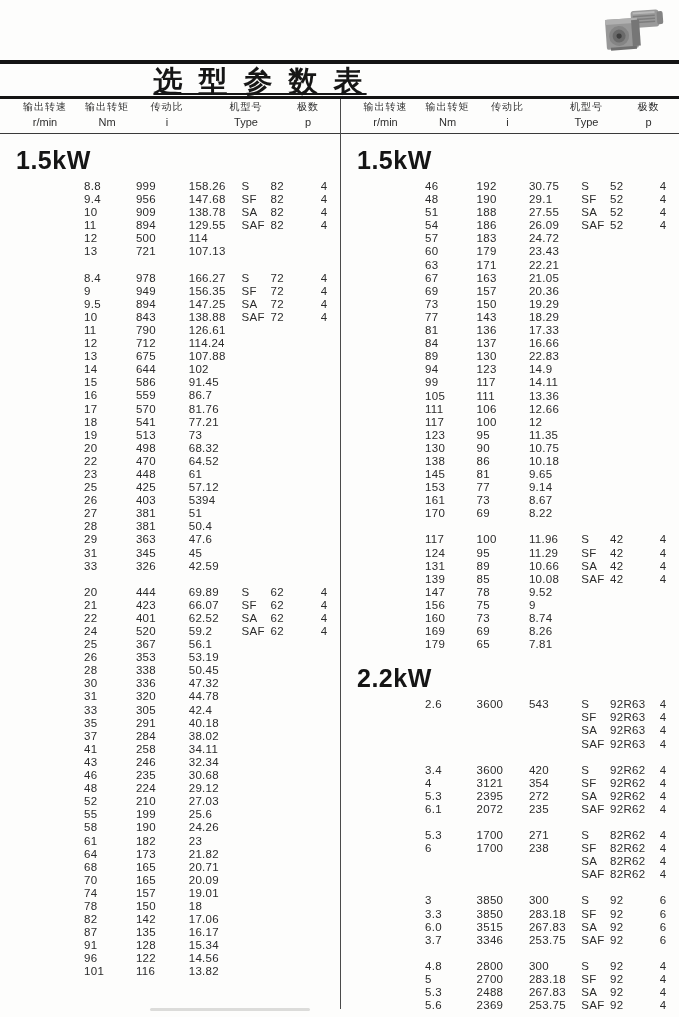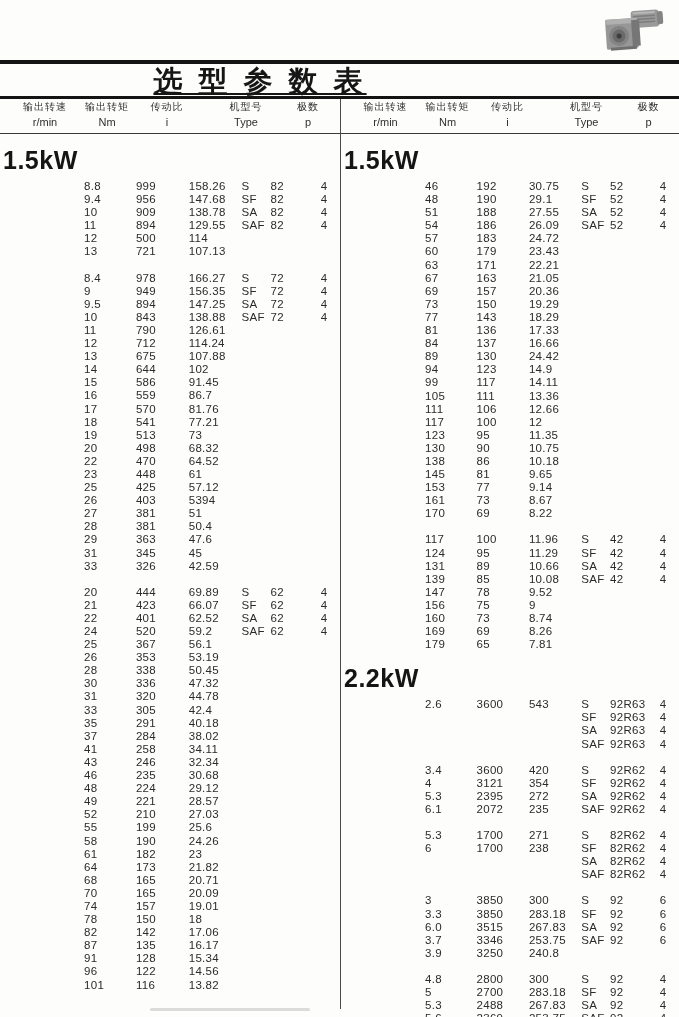"1.5kW" .heading { margin: 0 0 6px 3px -> 0 0 6px 16px }
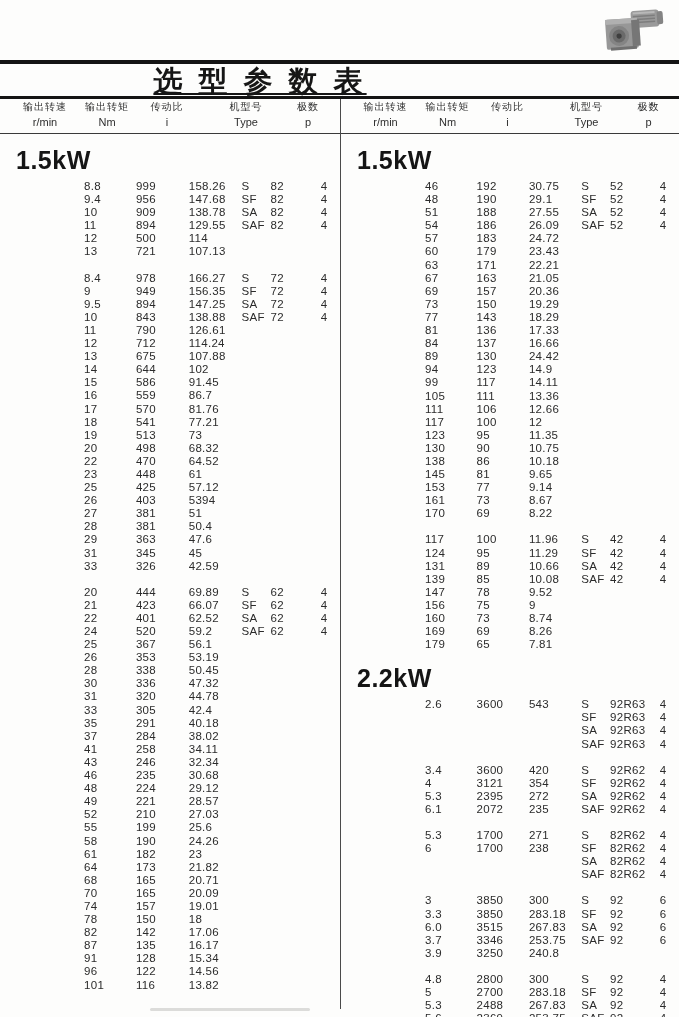"24.42" span.c3 { text: 24.42 -> 22.83 }
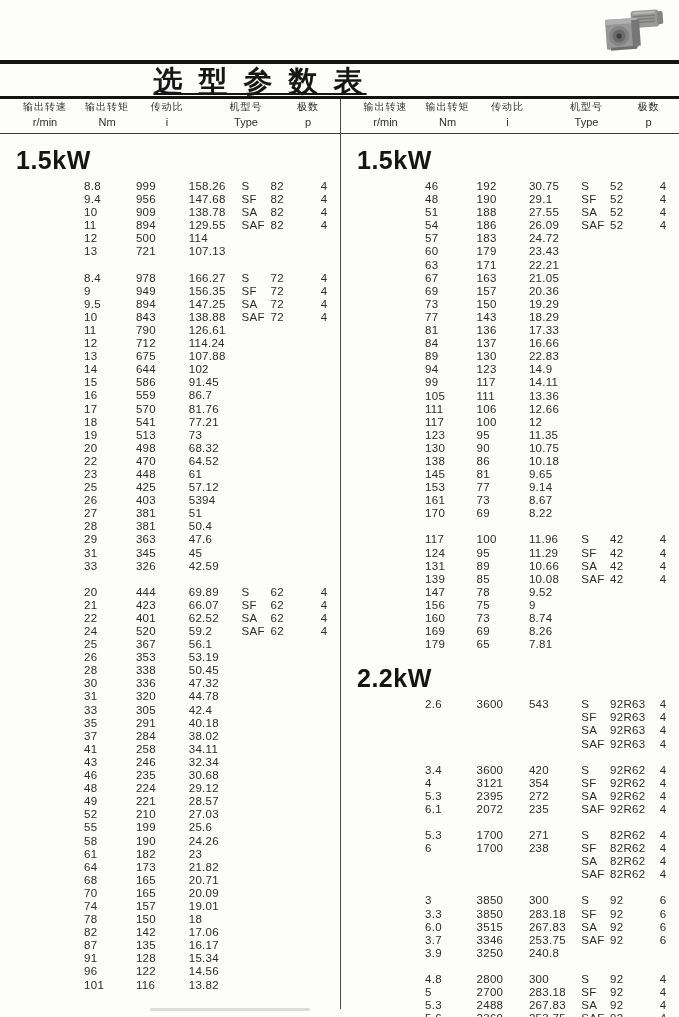"49" div.row { html: <div> <span>49</span> <span>221</span> <span>28.57</span> <span></span> <span></span> <span></span> </div> -> none }
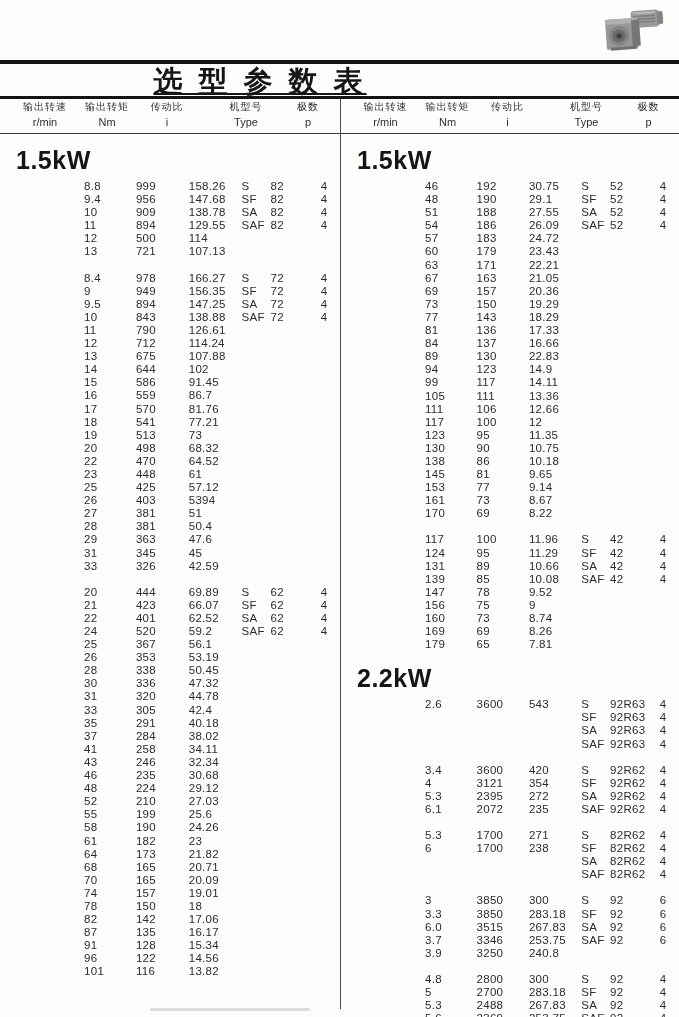"3.9" div.row { html: <div> <span>3.9</span> <span>3250</span> <span>240.8</span> <span></span> <span></span> <span></span> </div> -> none }
